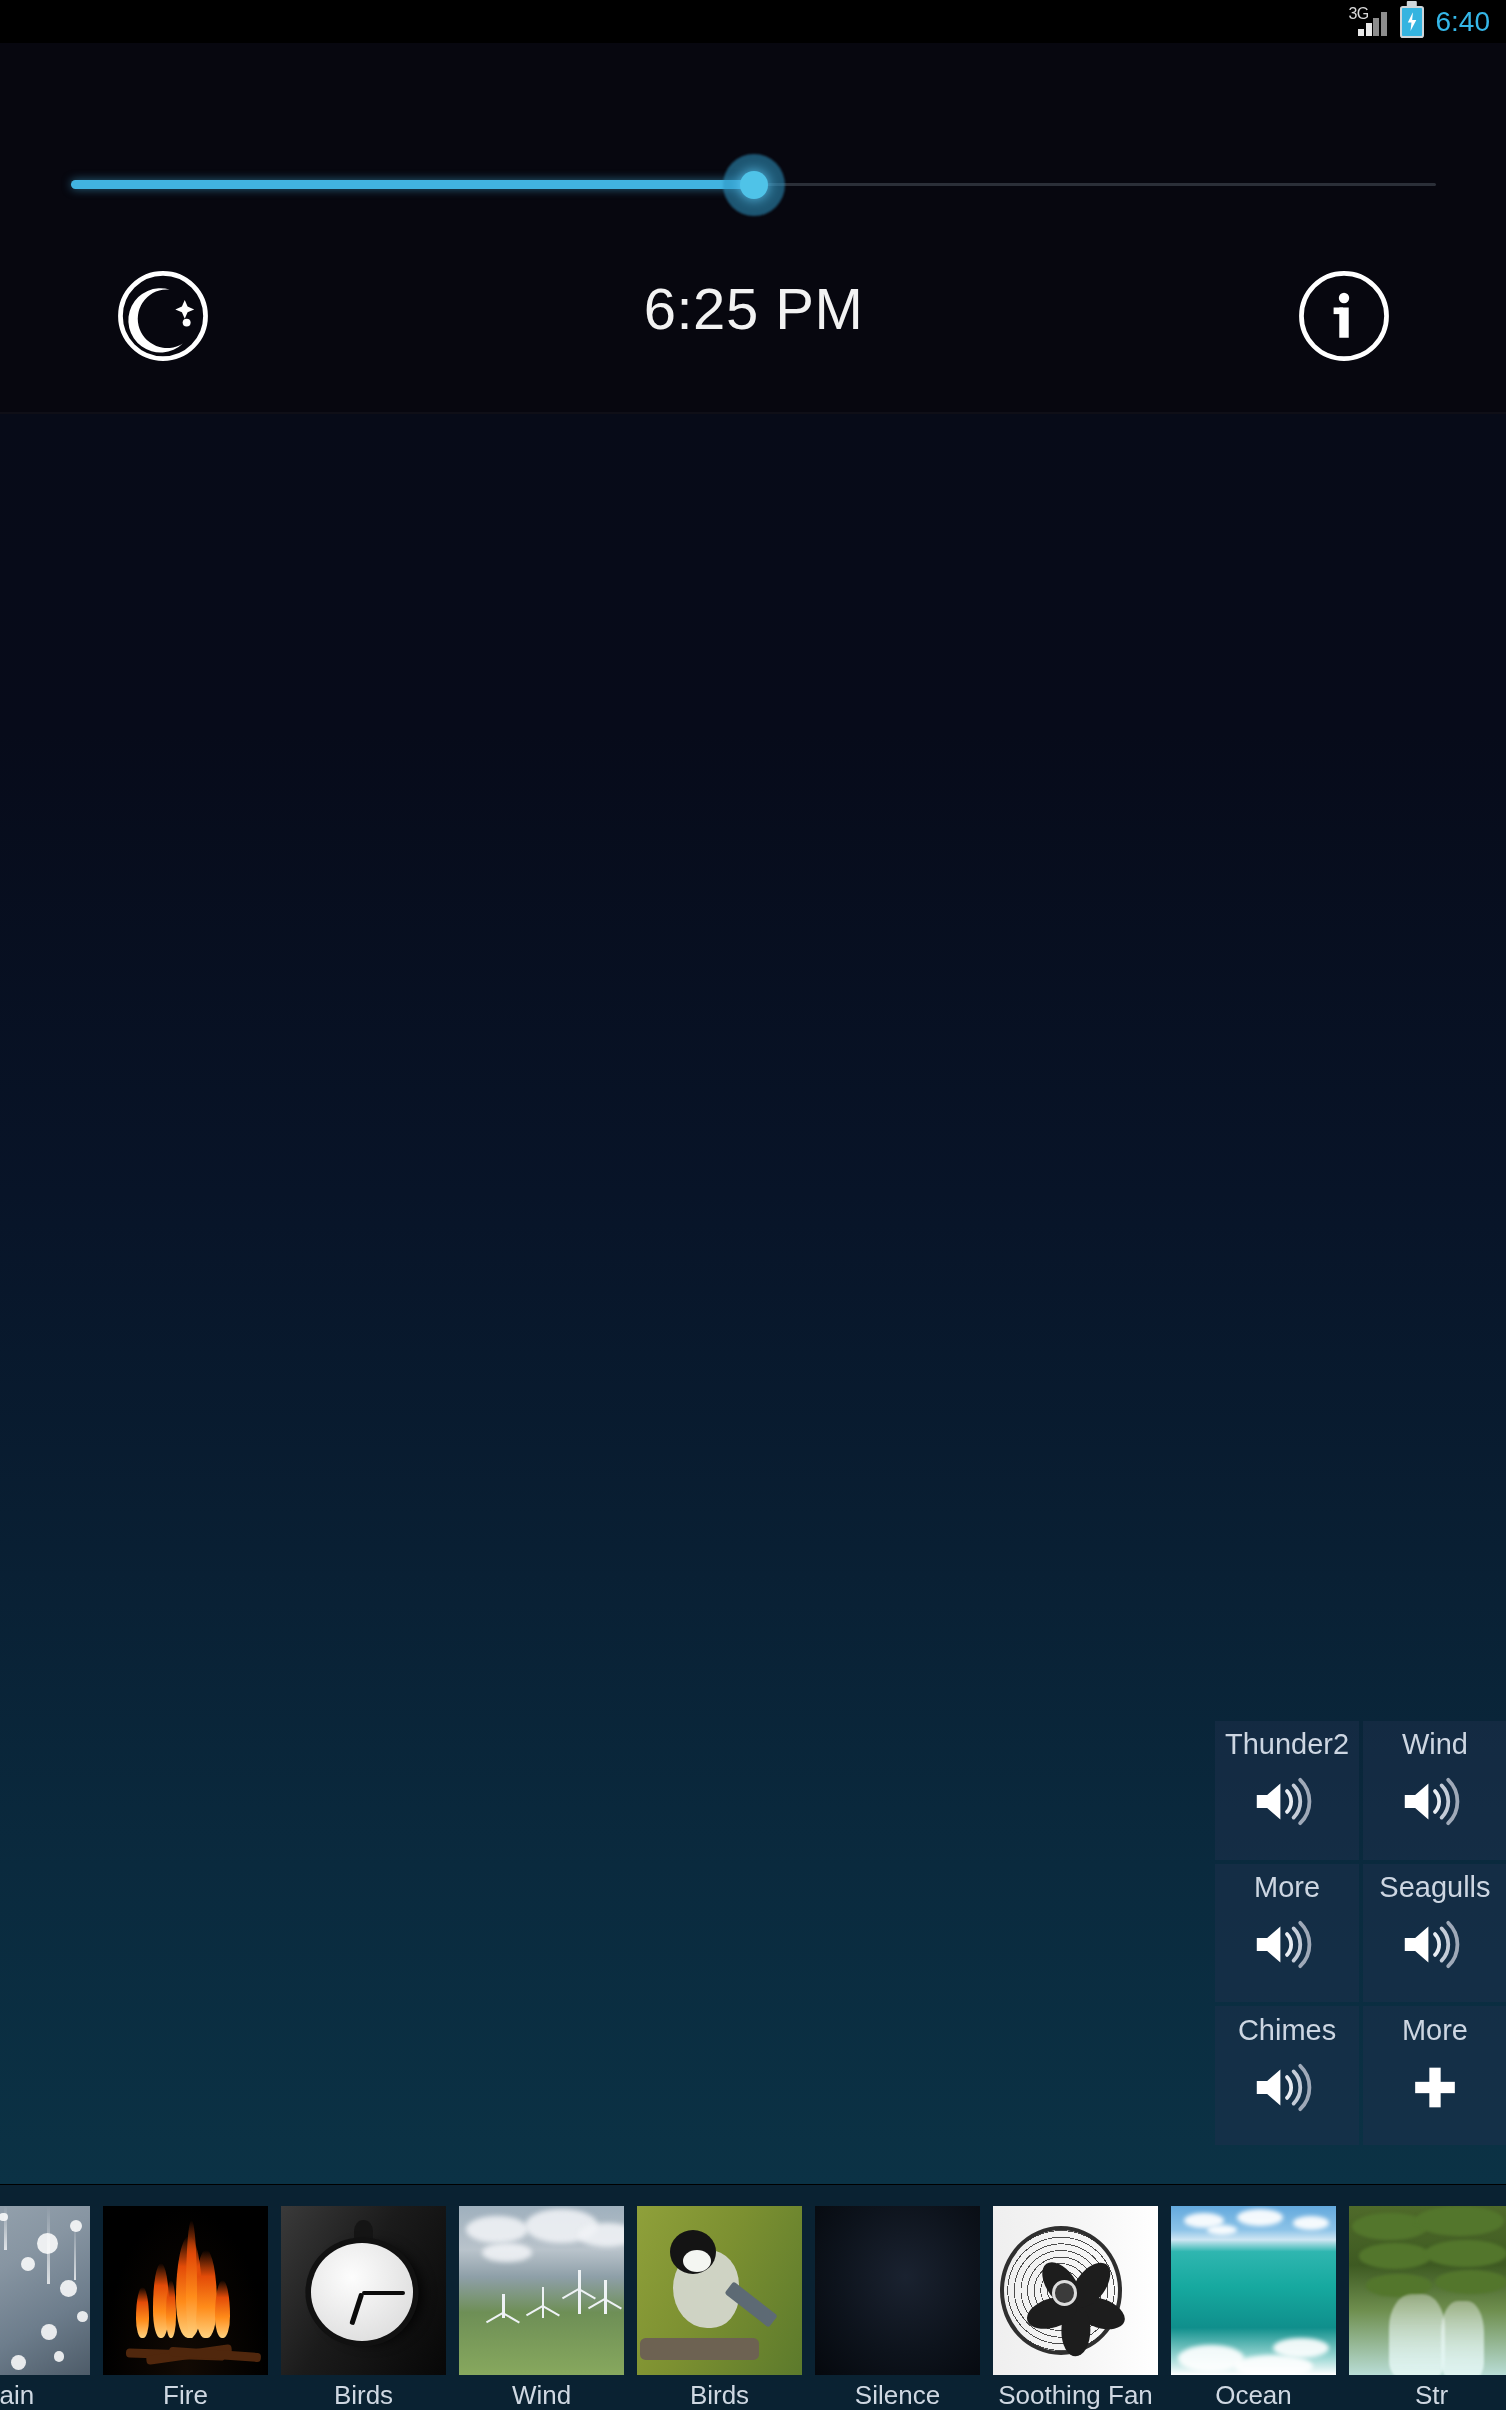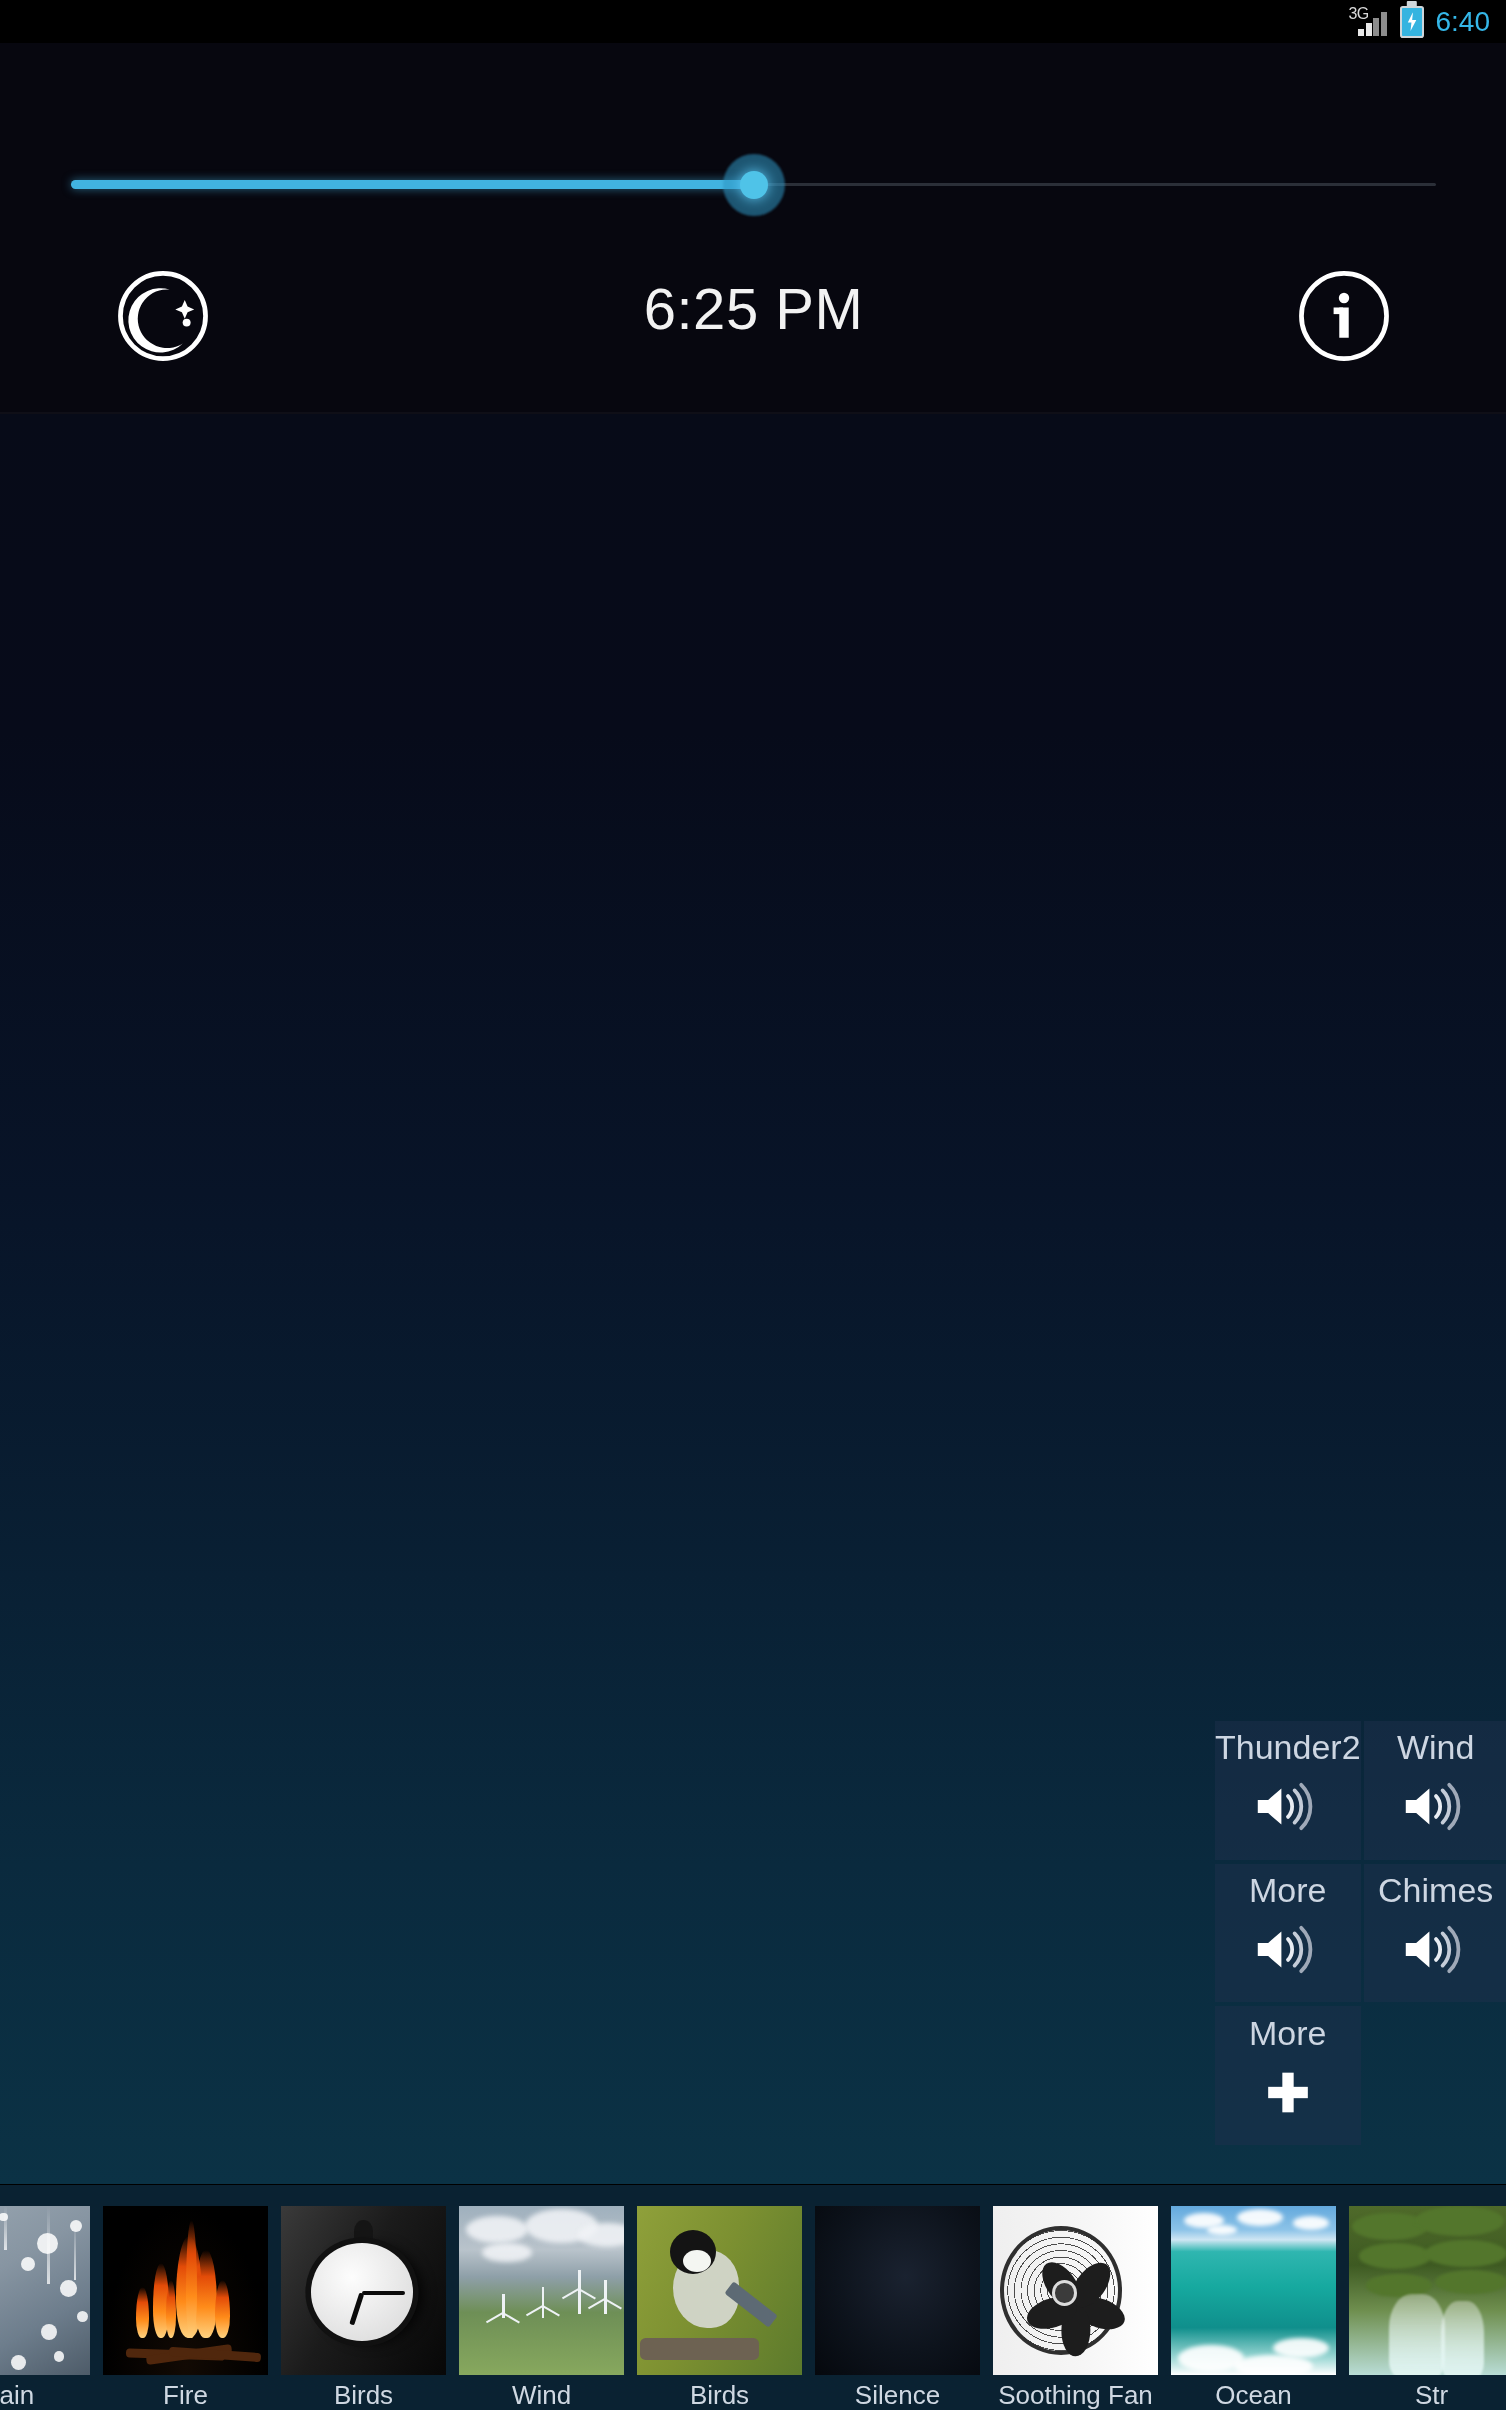"Thunder2" .sound-label { font-size: 34px -> 29px }
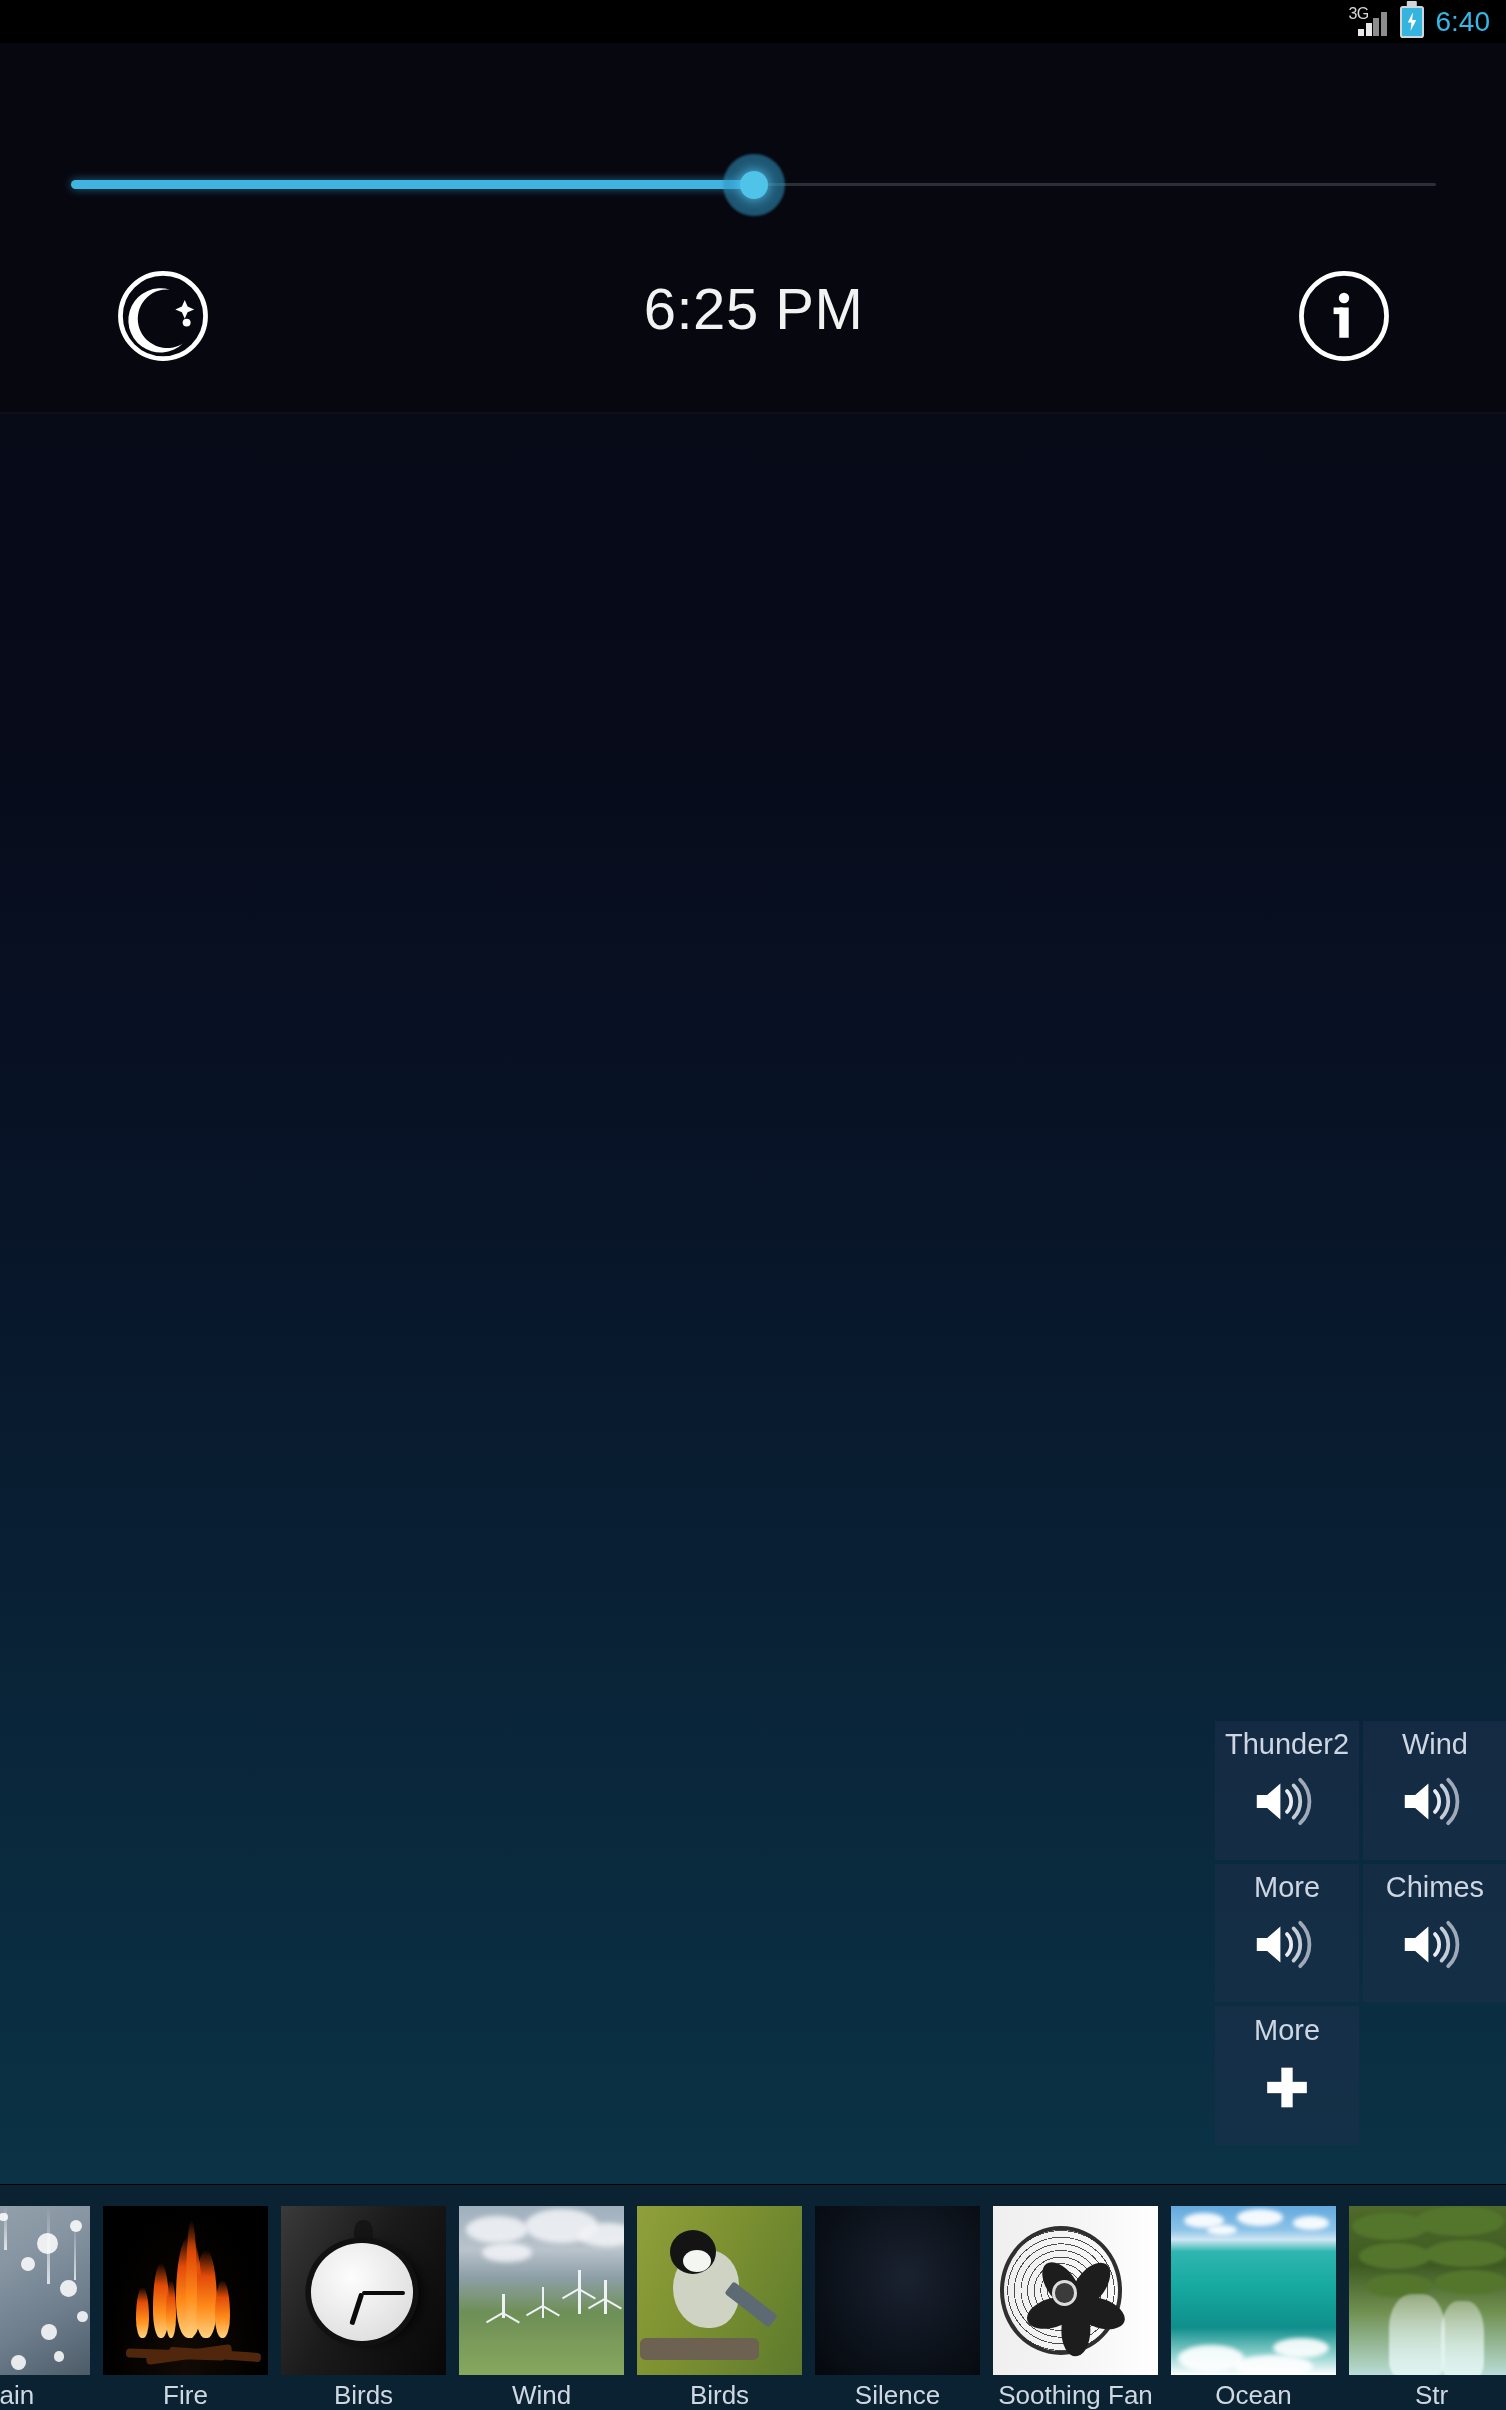"Seagulls" div.sound-cell { html: none -> <div> <div>Seagulls</div> <div> <svg> <path></path> <path></path> <path></path> <path></path> </svg> </div> </div> }
